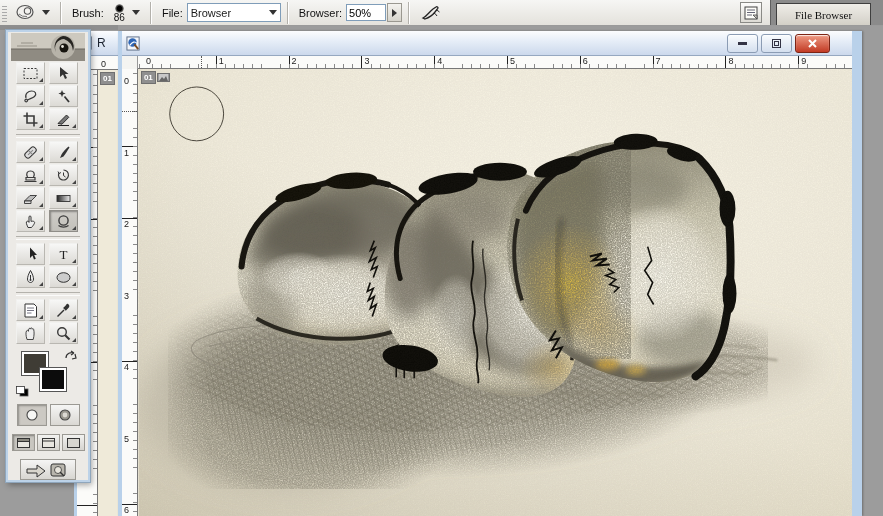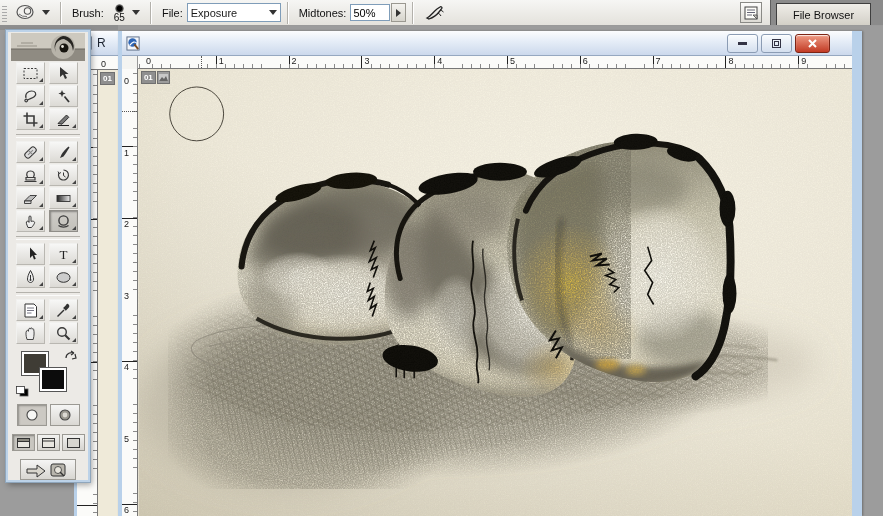"65" span.brush-size { text: 65 -> 86 }
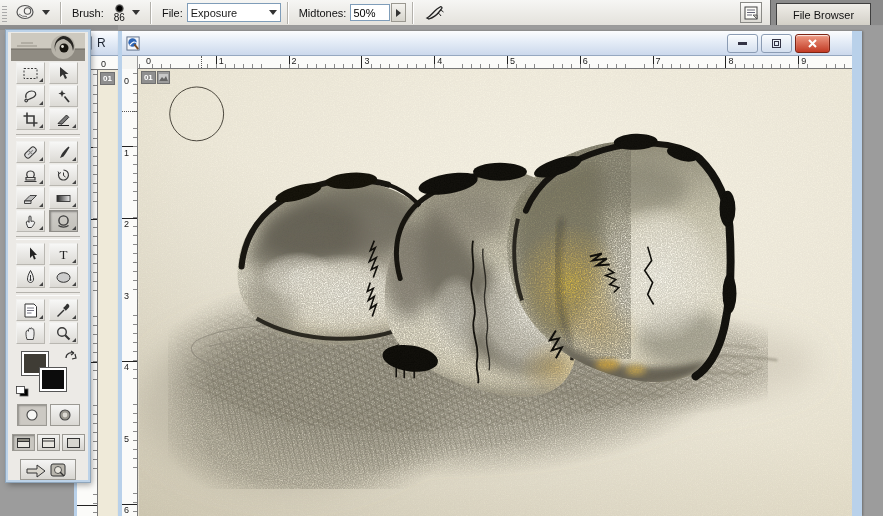"Exposure" span { text: Exposure -> Browser }
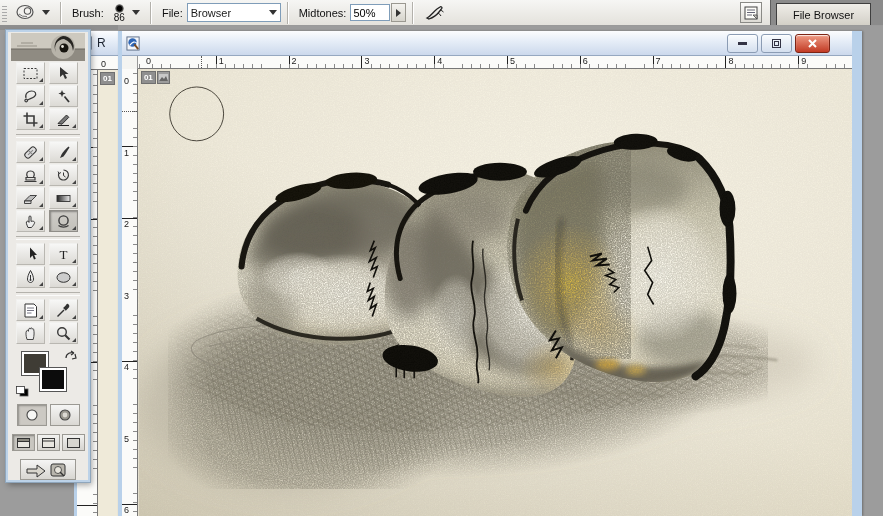"Midtones:" span.ob-label { text: Midtones -> Browser }
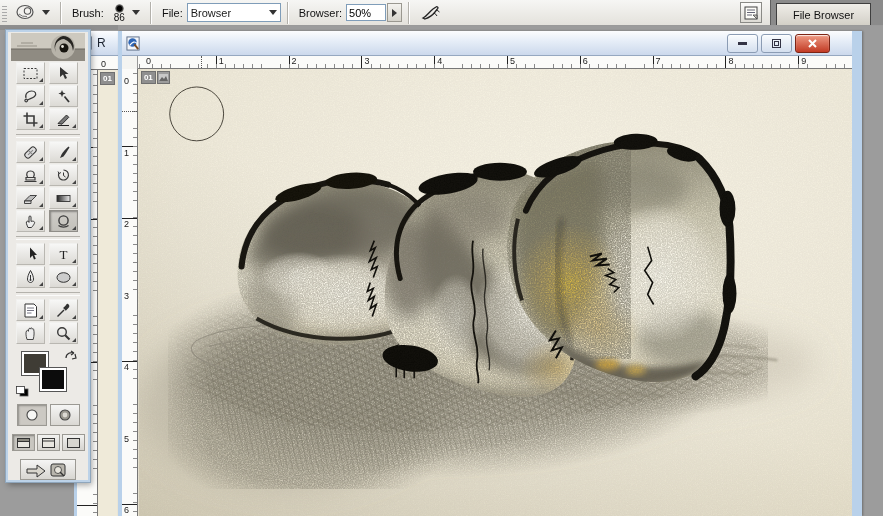"File Browser" #file-browser-tab { font-family: none -> Liberation Serif, serif }
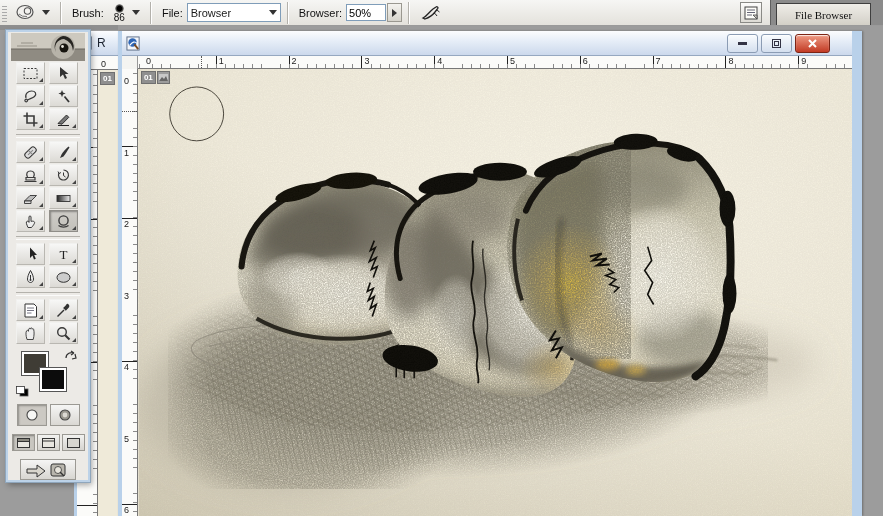"01" .slice-badge { align-items: none -> center }
